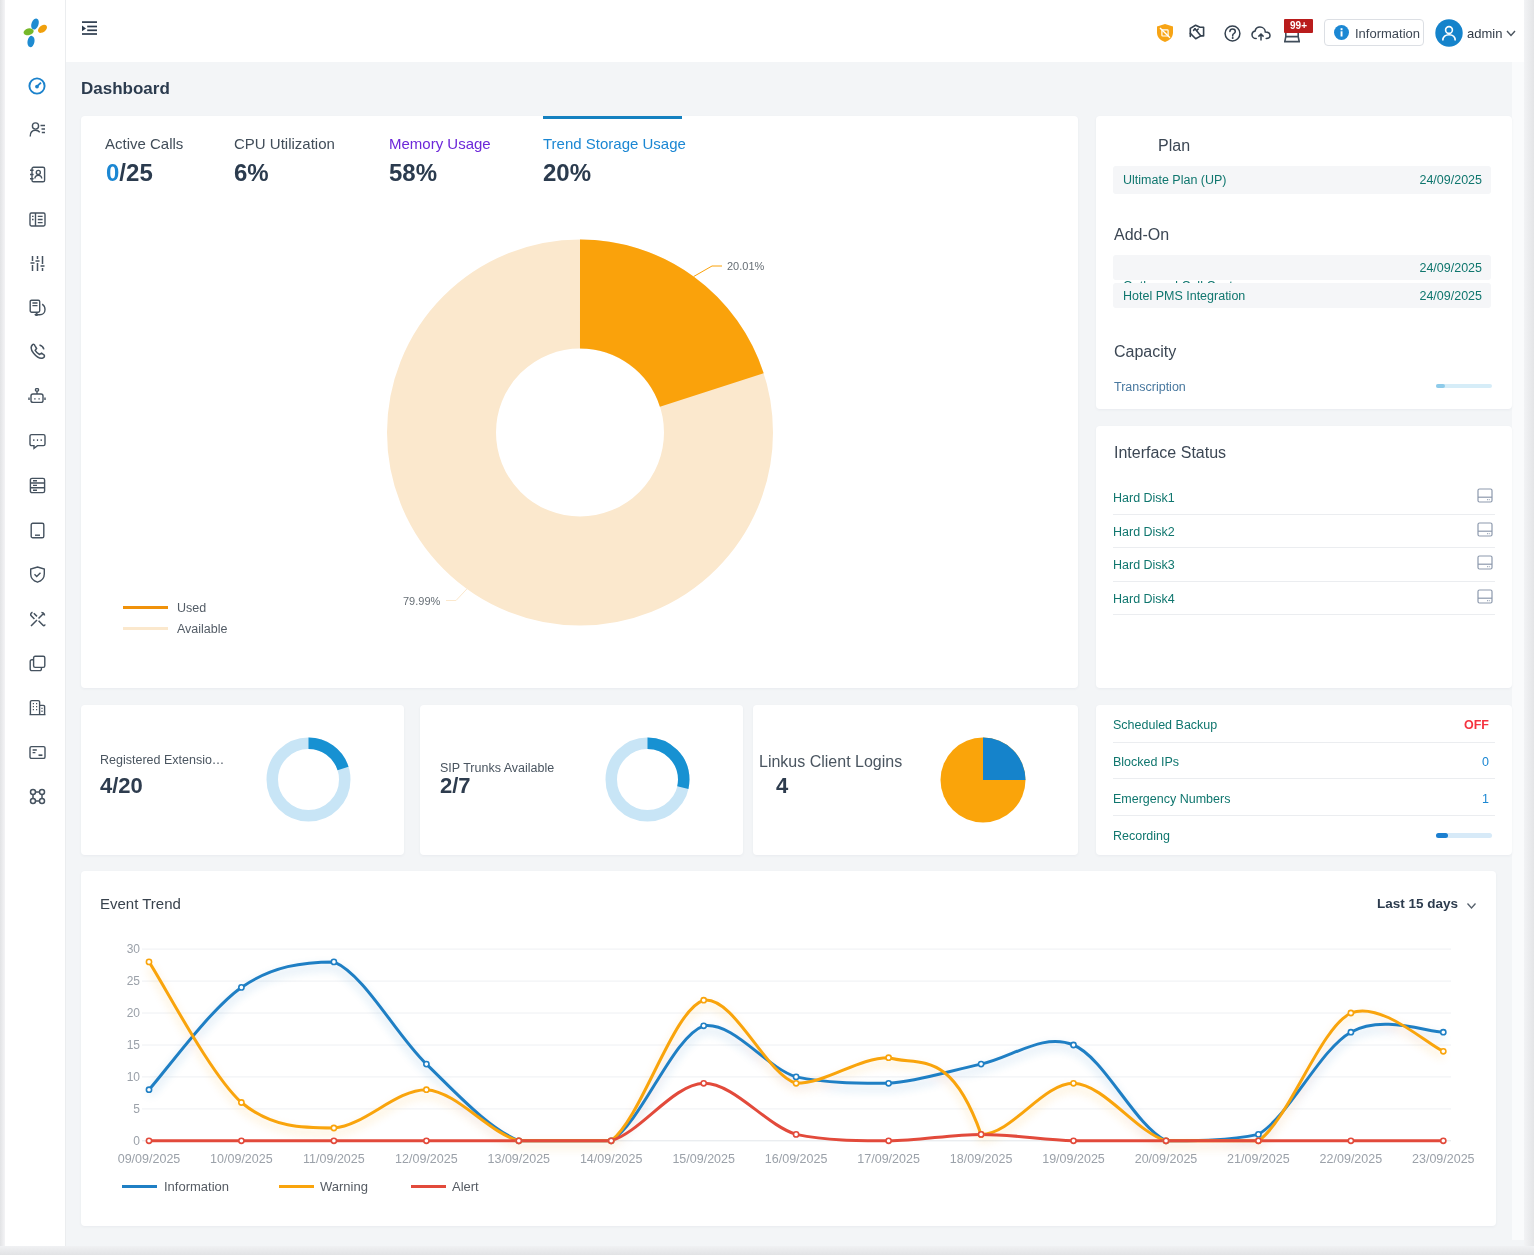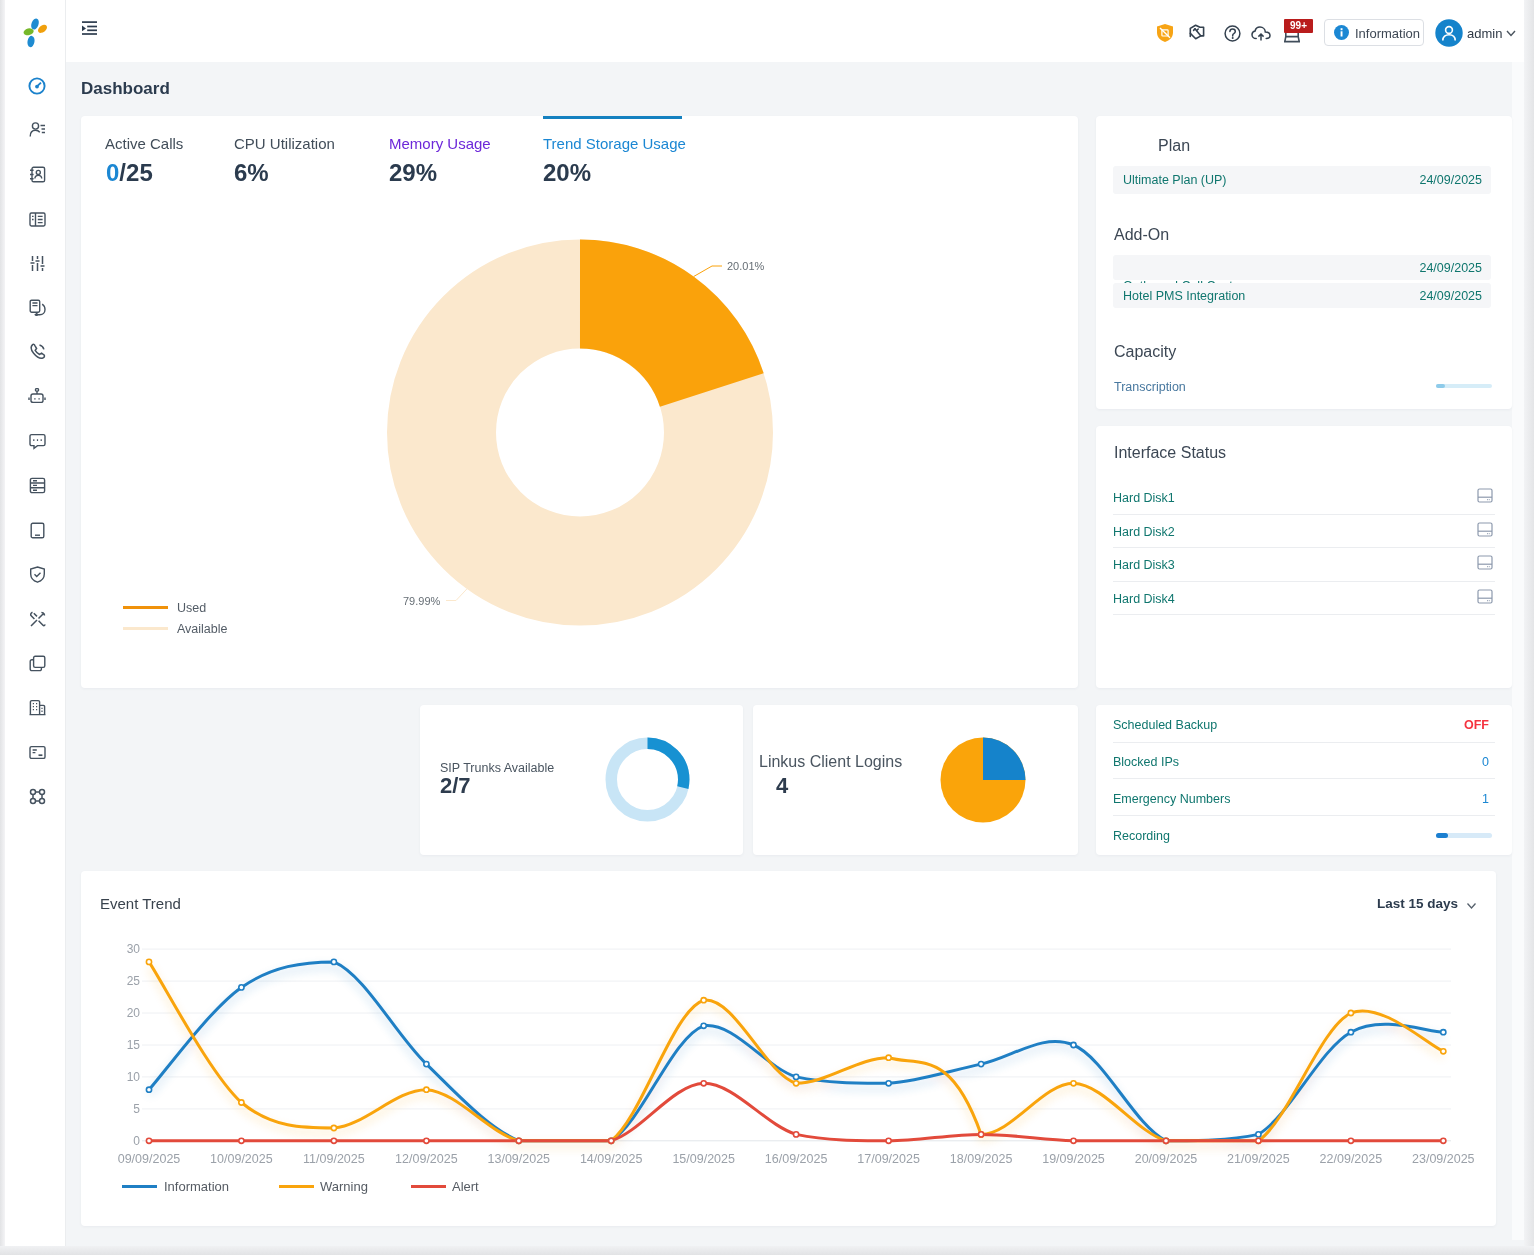"29%" div.abs { text: 29% -> 58% }
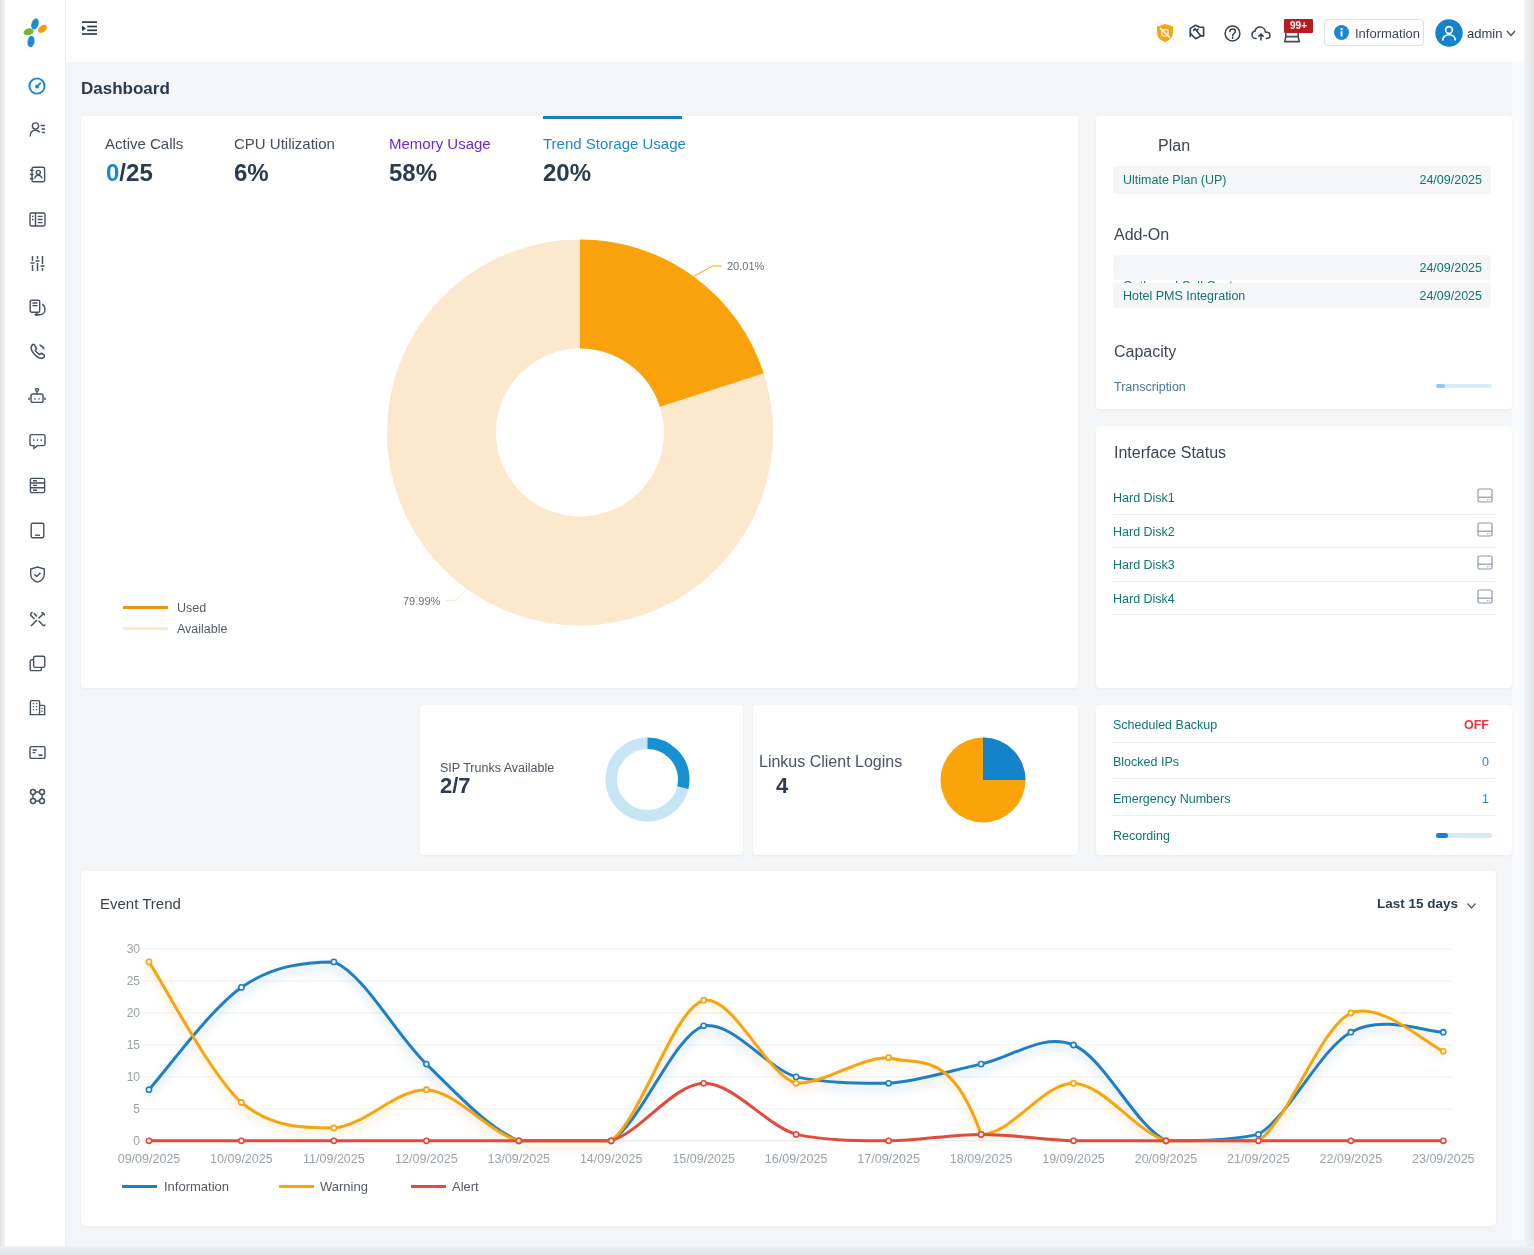"Registered Extensio…" div.card { html: none -> <div> <div>Registered Extensio…</div> <div>4/20</div> <svg> <g> <circle></circle> <circle></circle> </g> </svg> </div> }
